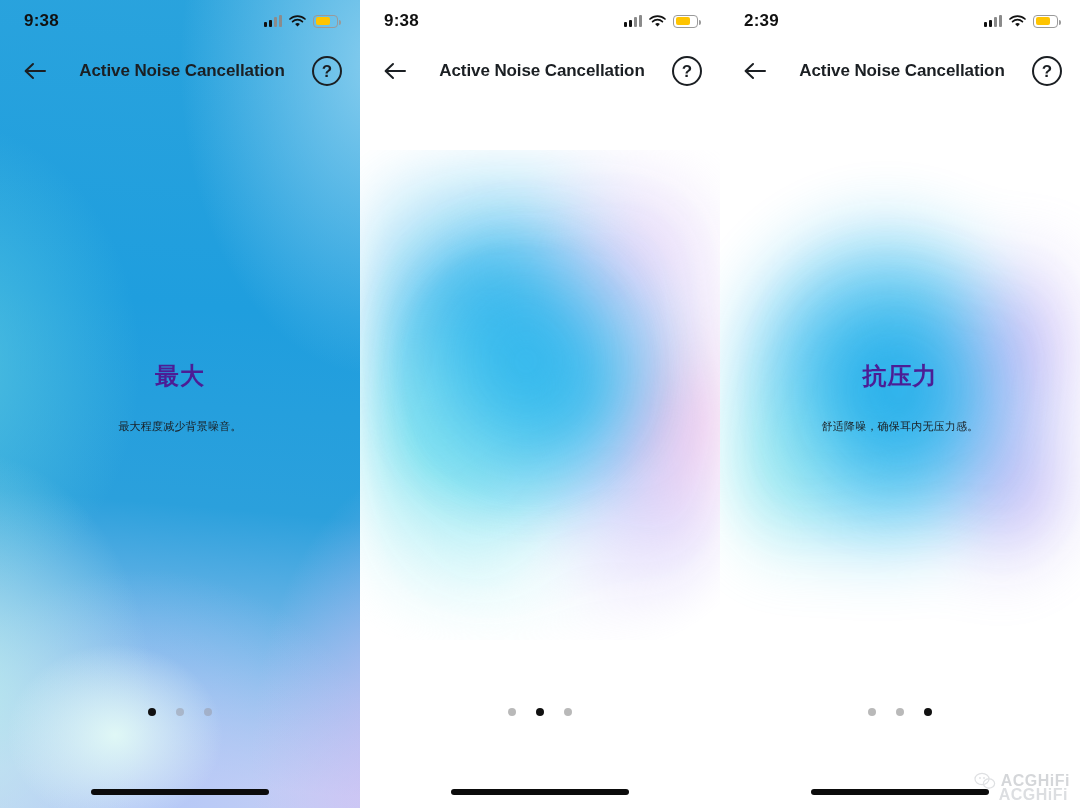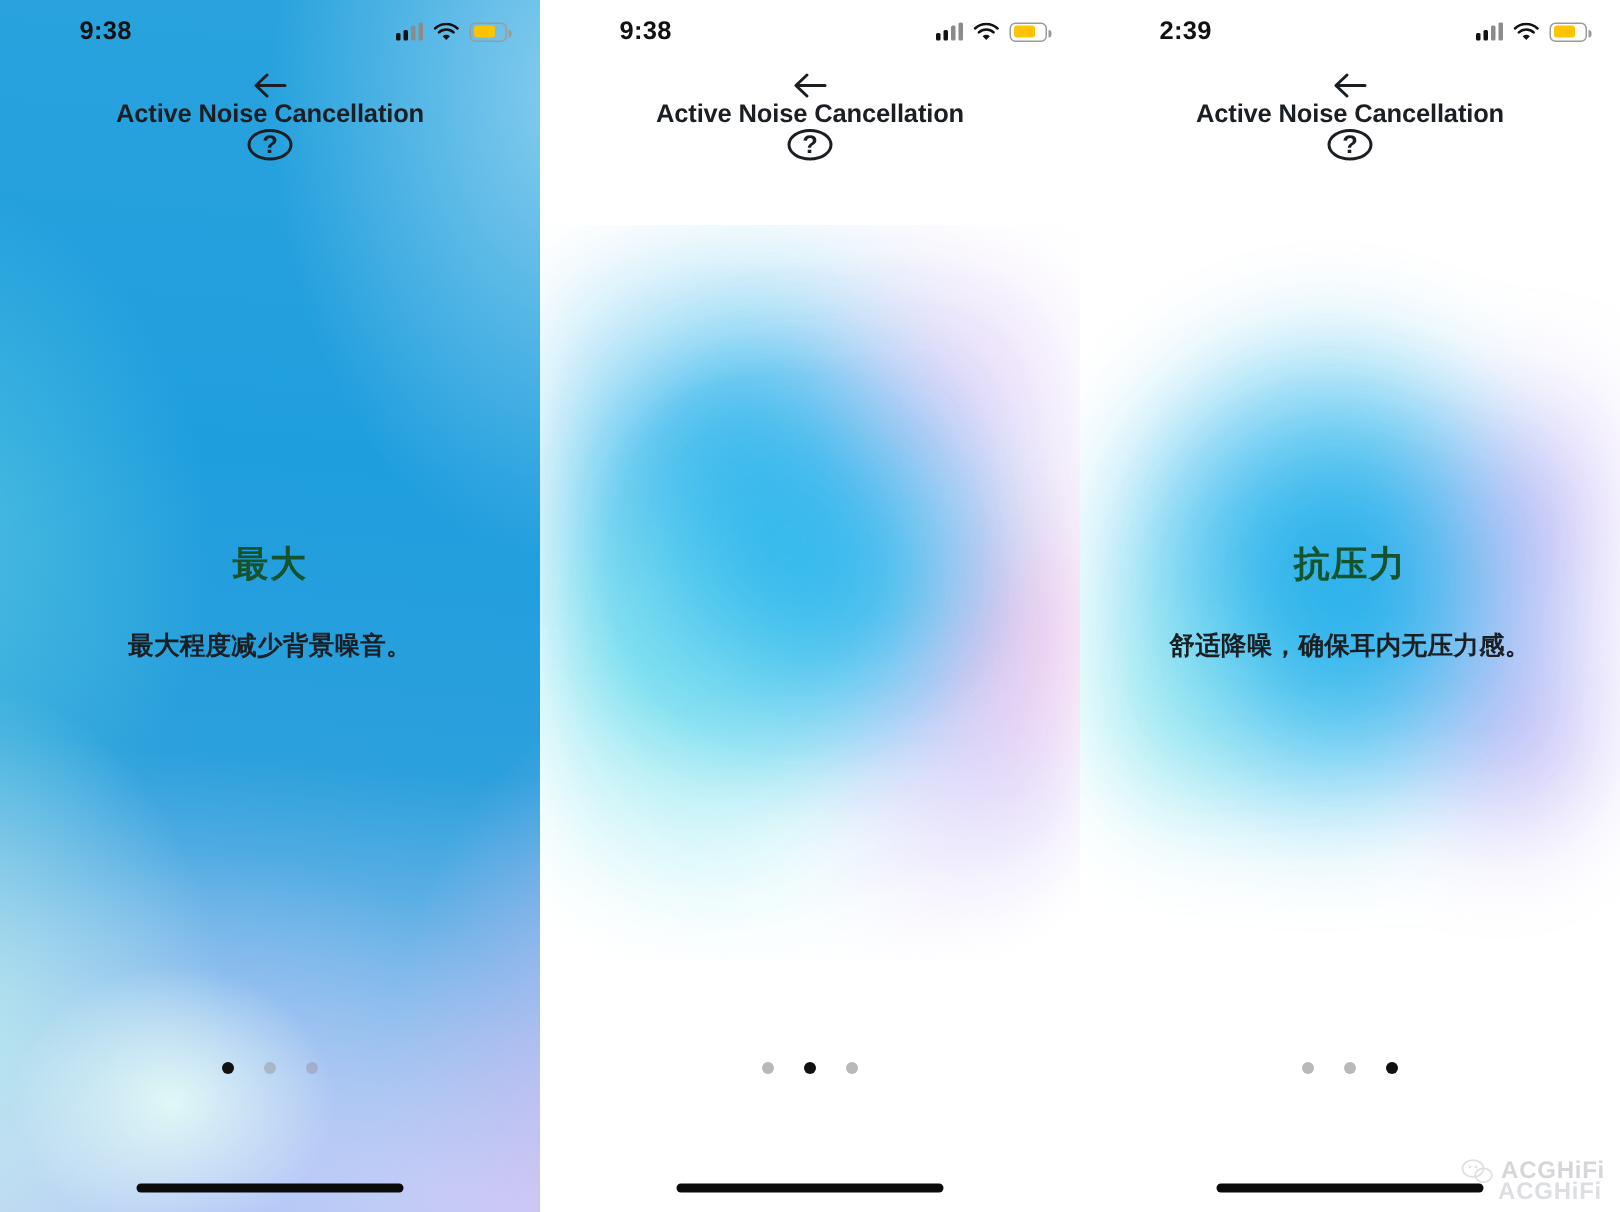"9:38" .statusbar { margin-left: 29px -> none }
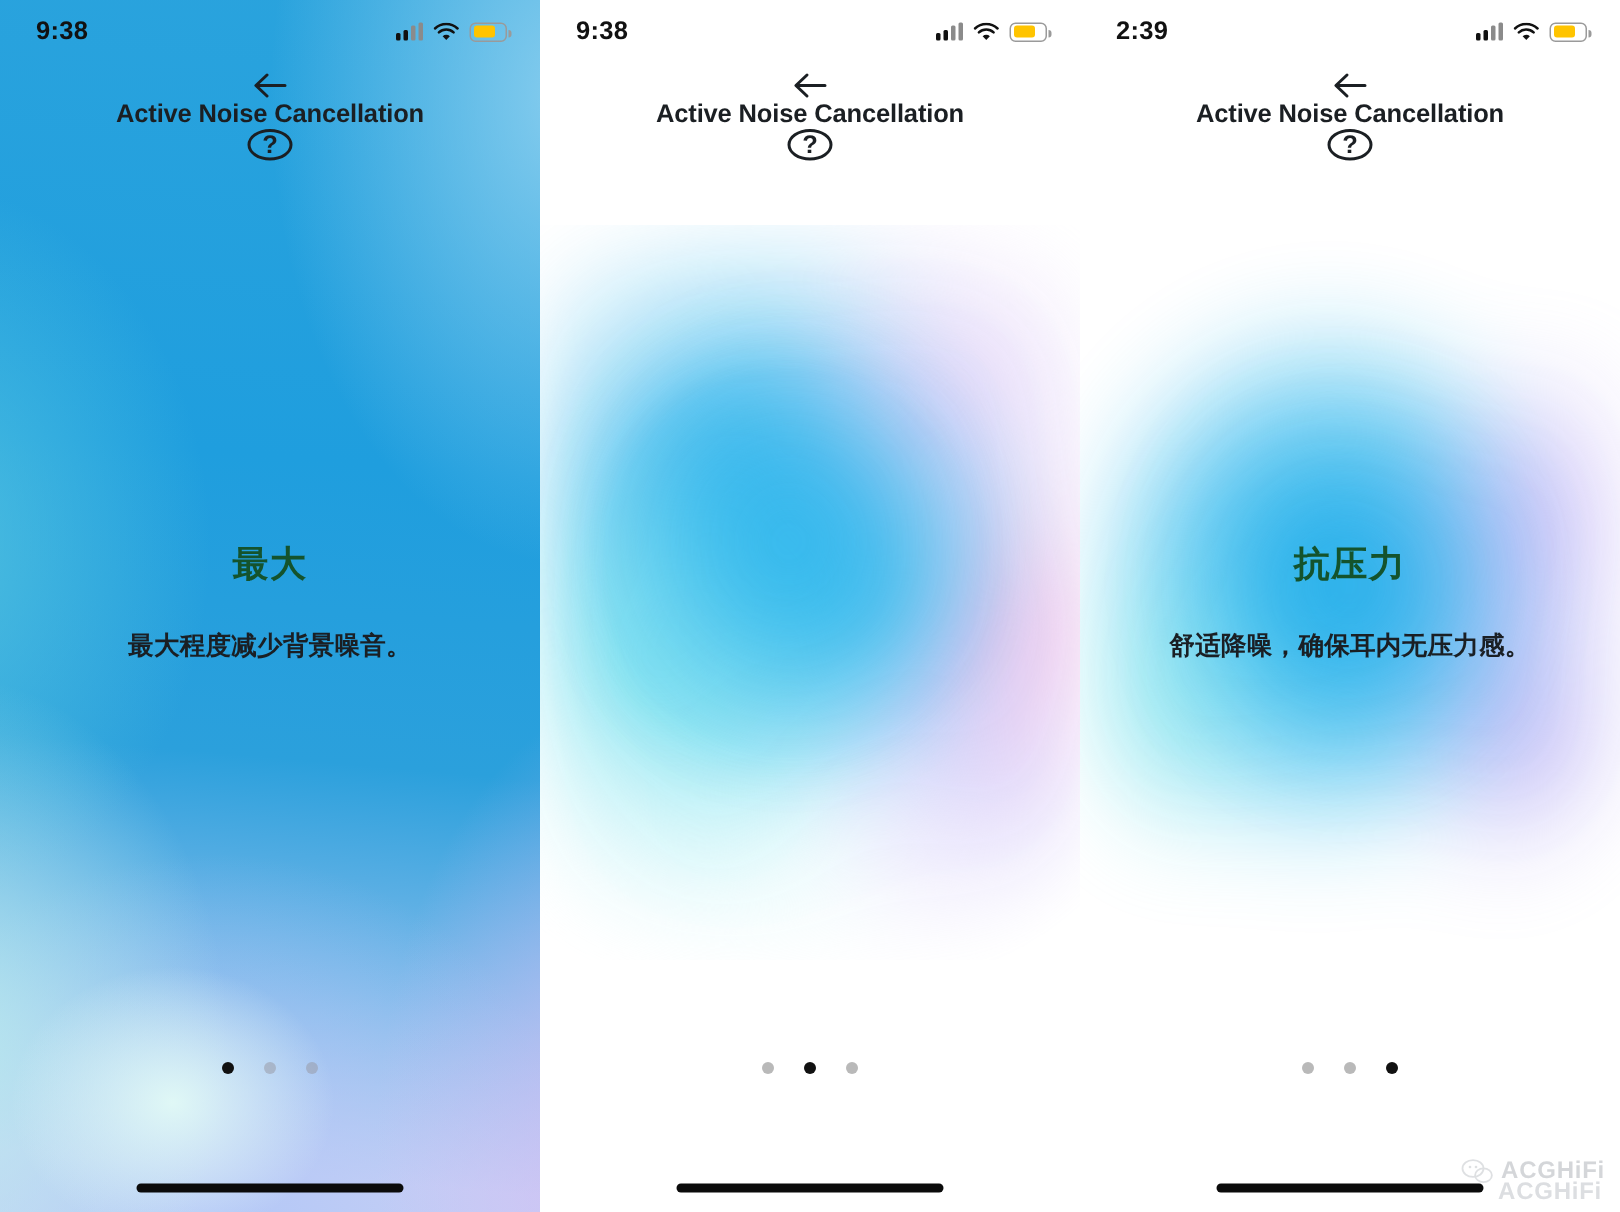"Active Noise Cancellation" .navbar { flex-direction: column -> none }
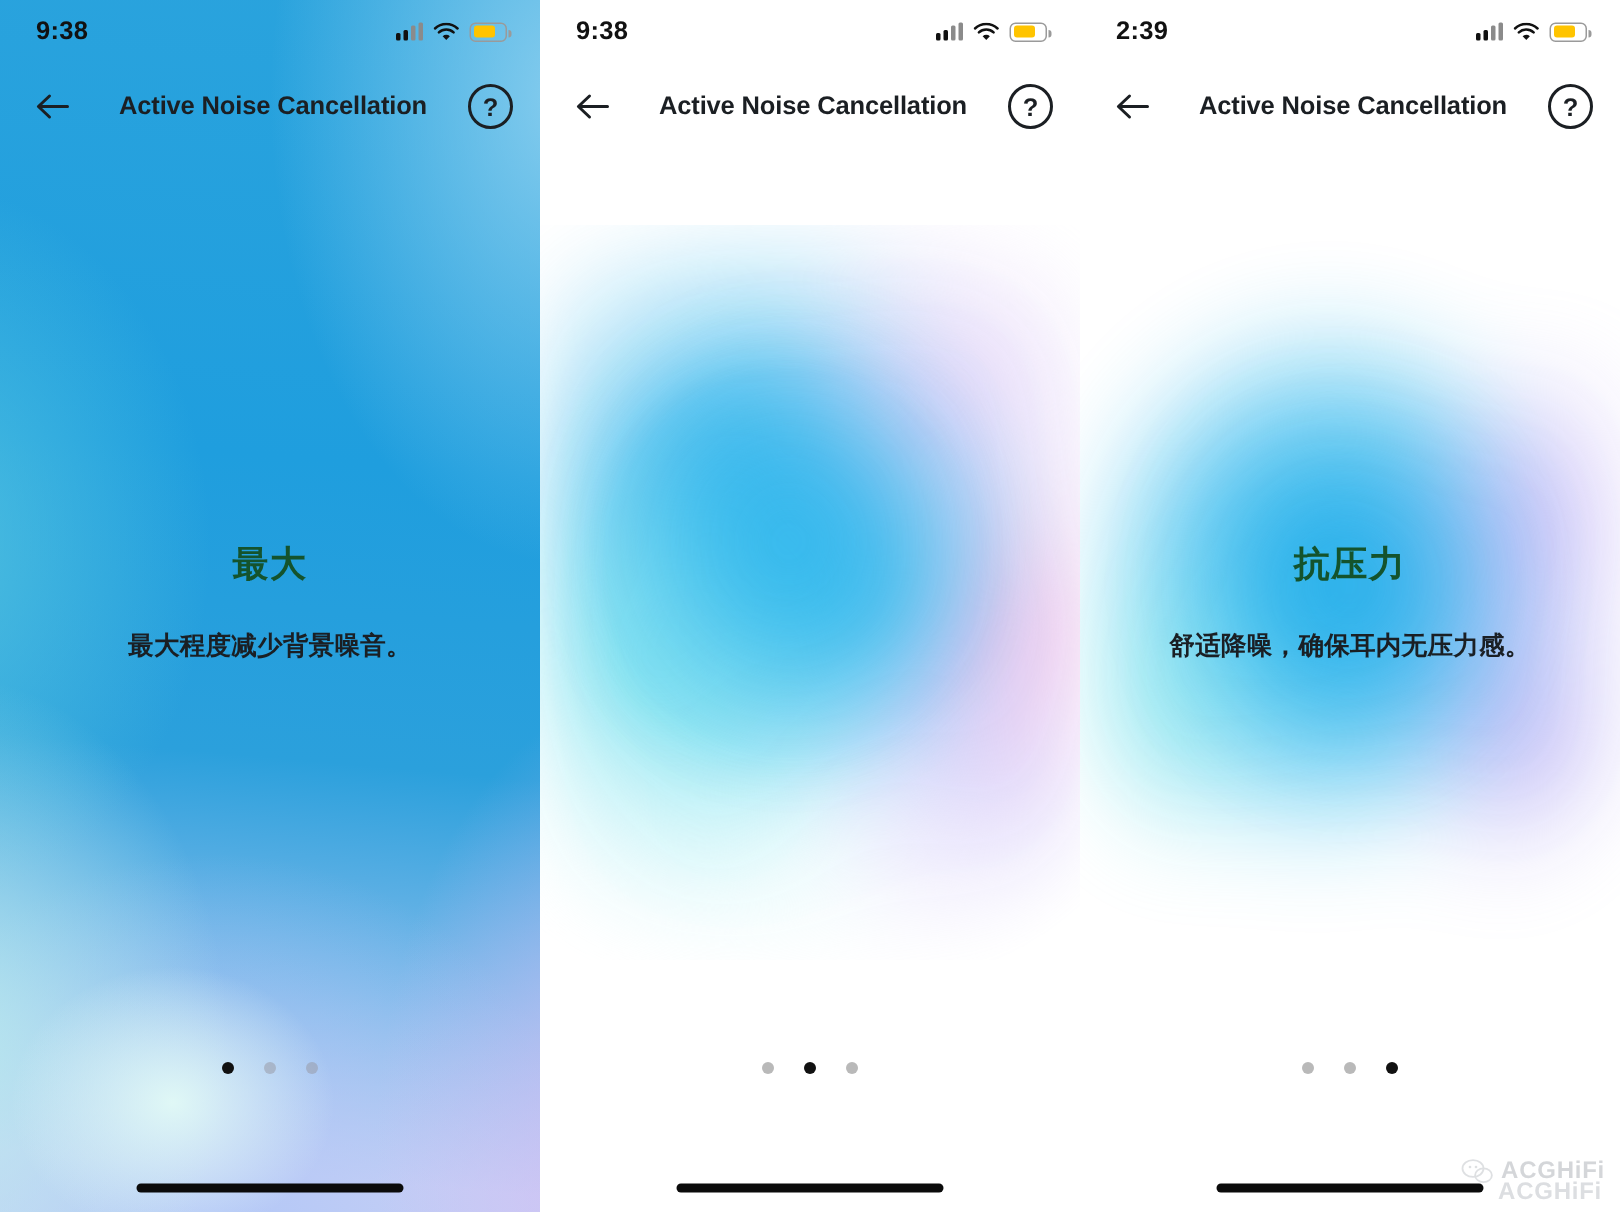"最大" .mode-title { color: #14532d -> #4c1d95 }
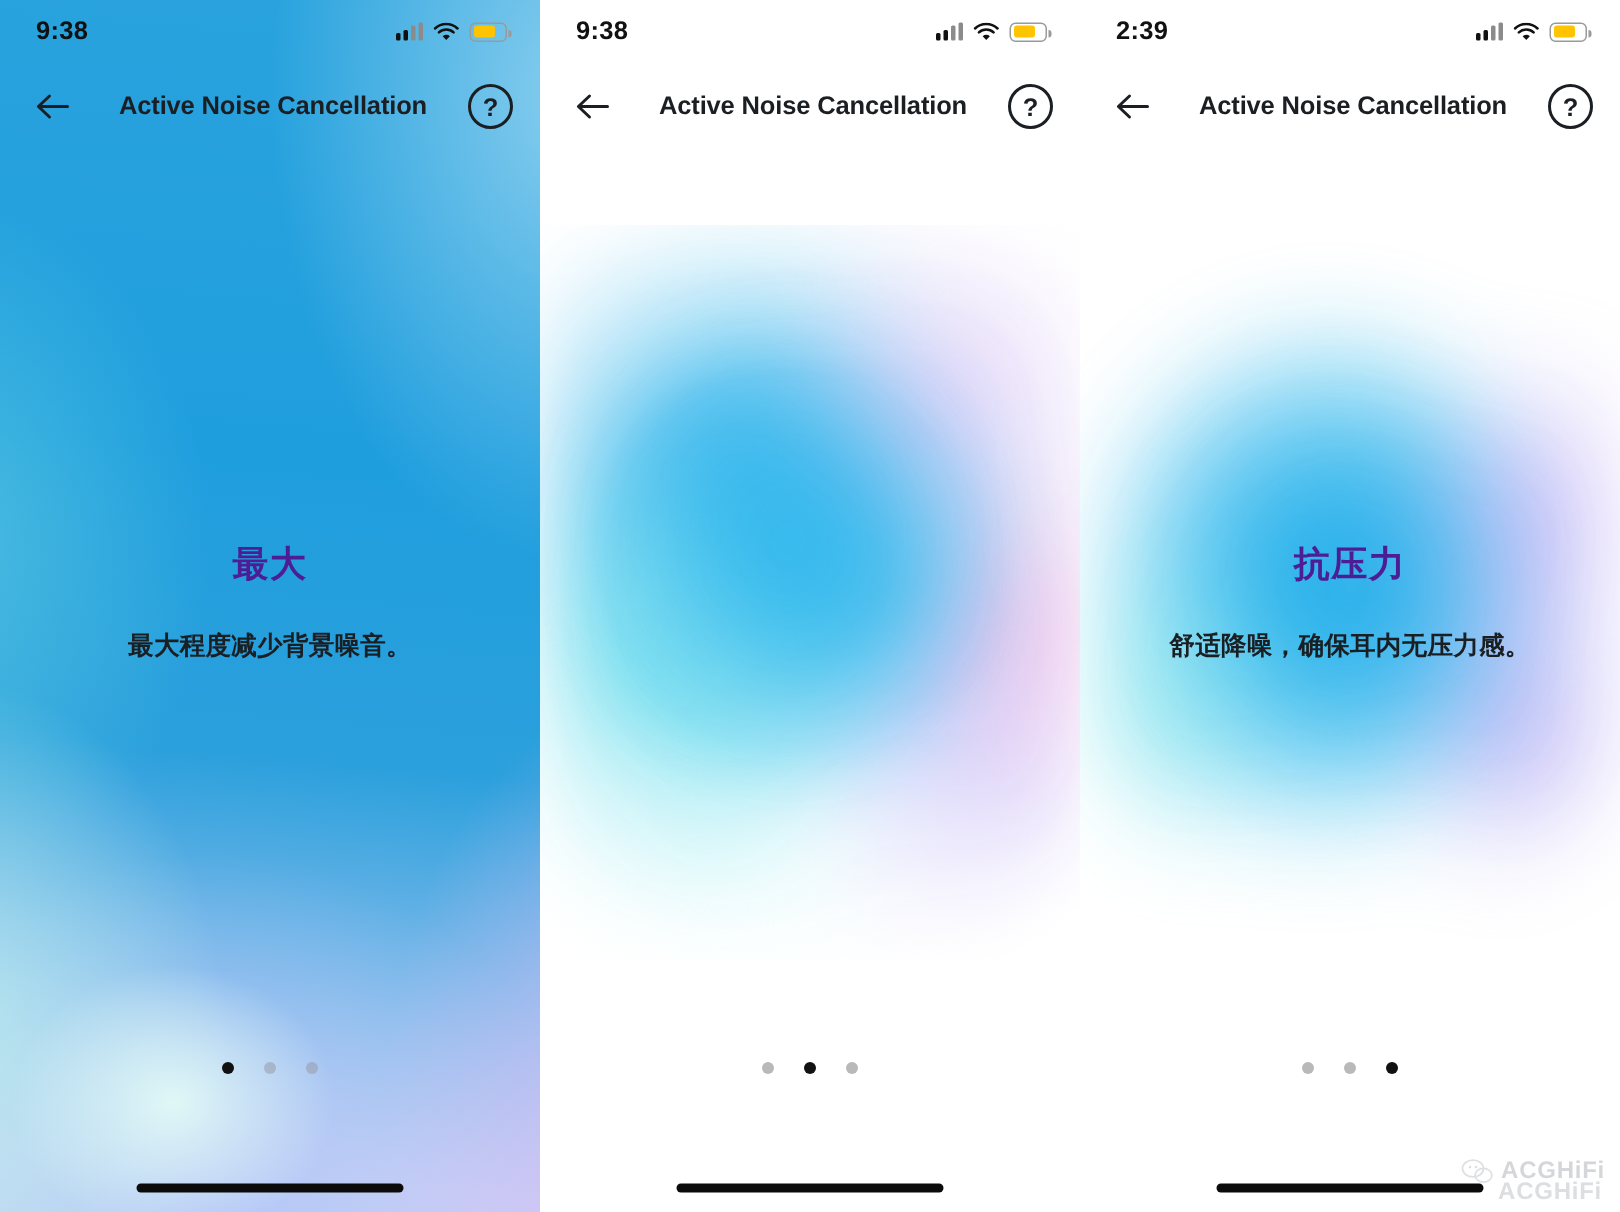"最大程度减少背景噪音。" .mode-desc { font-size: 17px -> 11px; font-weight: bold -> normal }
